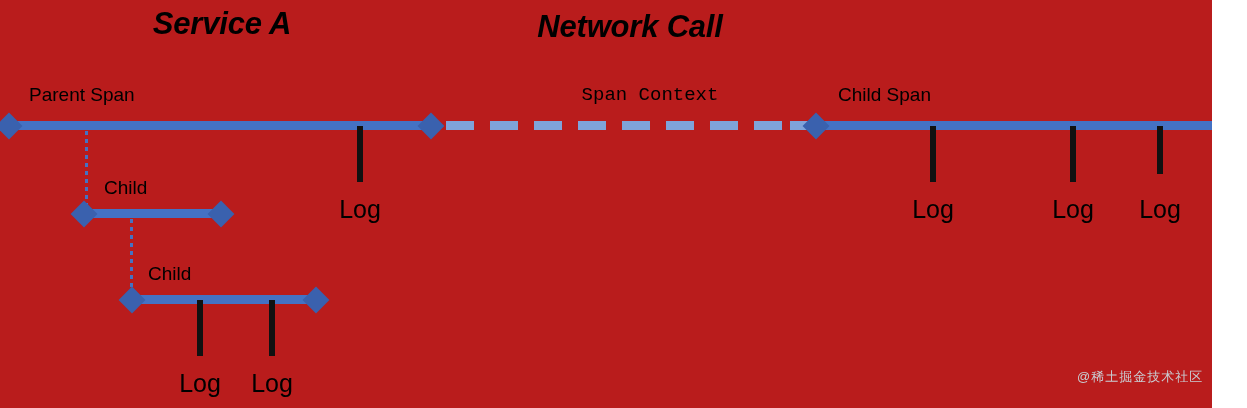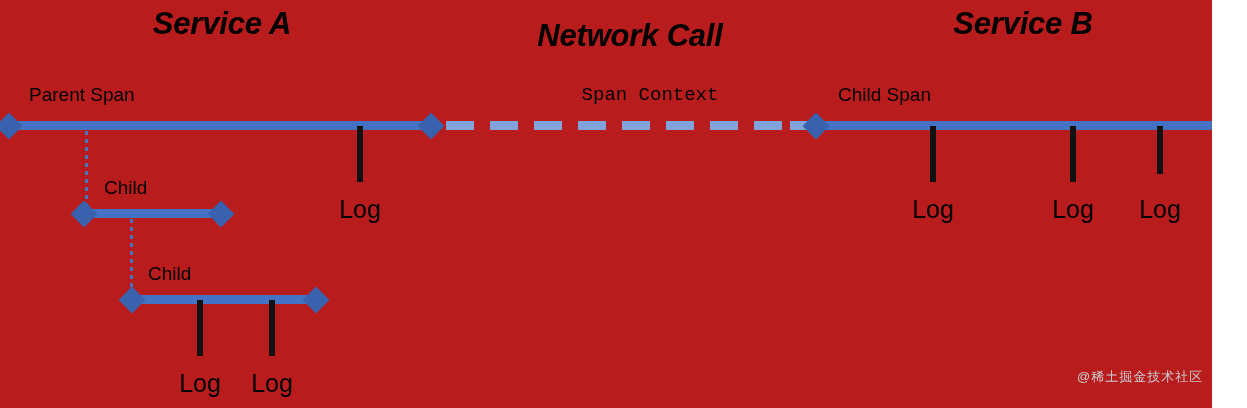"Network Call" div.section-title { top: 18px -> 9px }
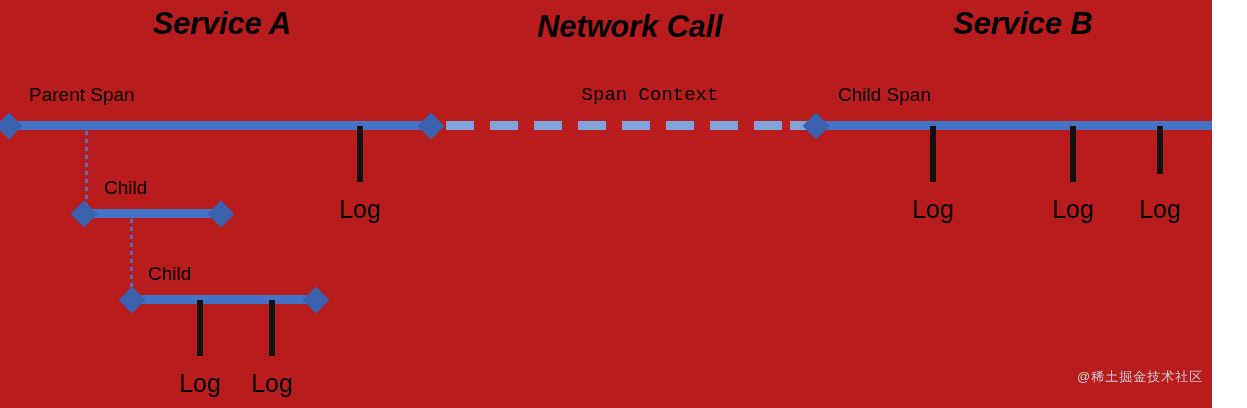"Service B" div.section-title { html: <div>Service B</div> -> none }
